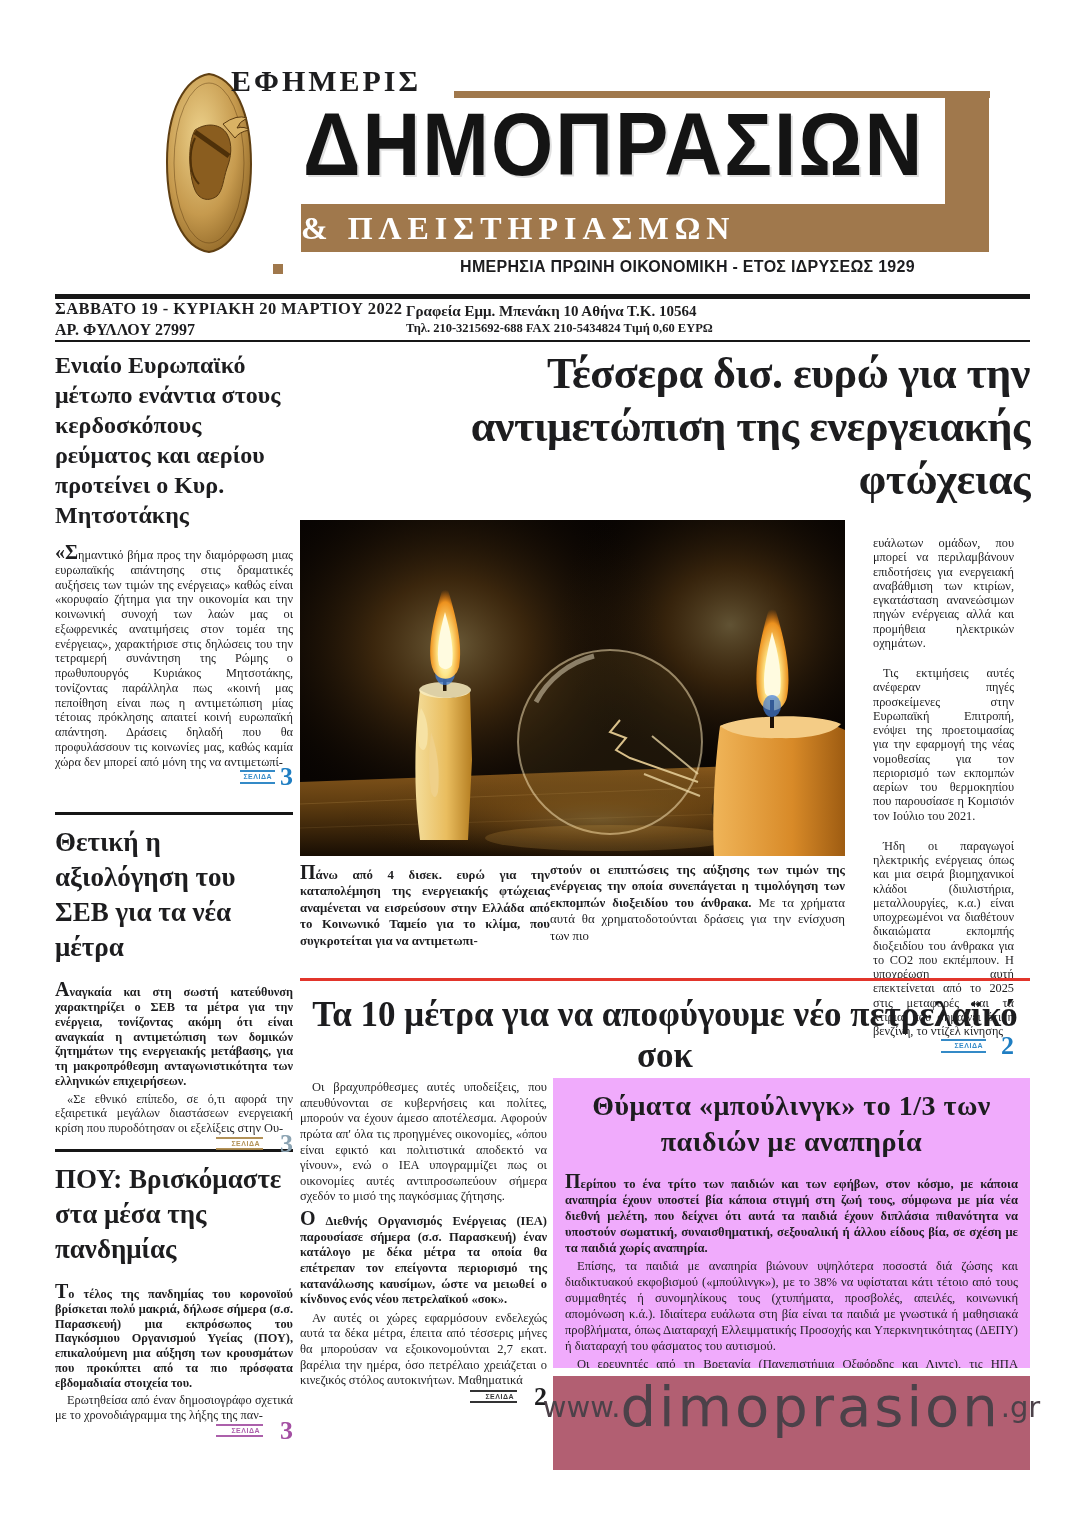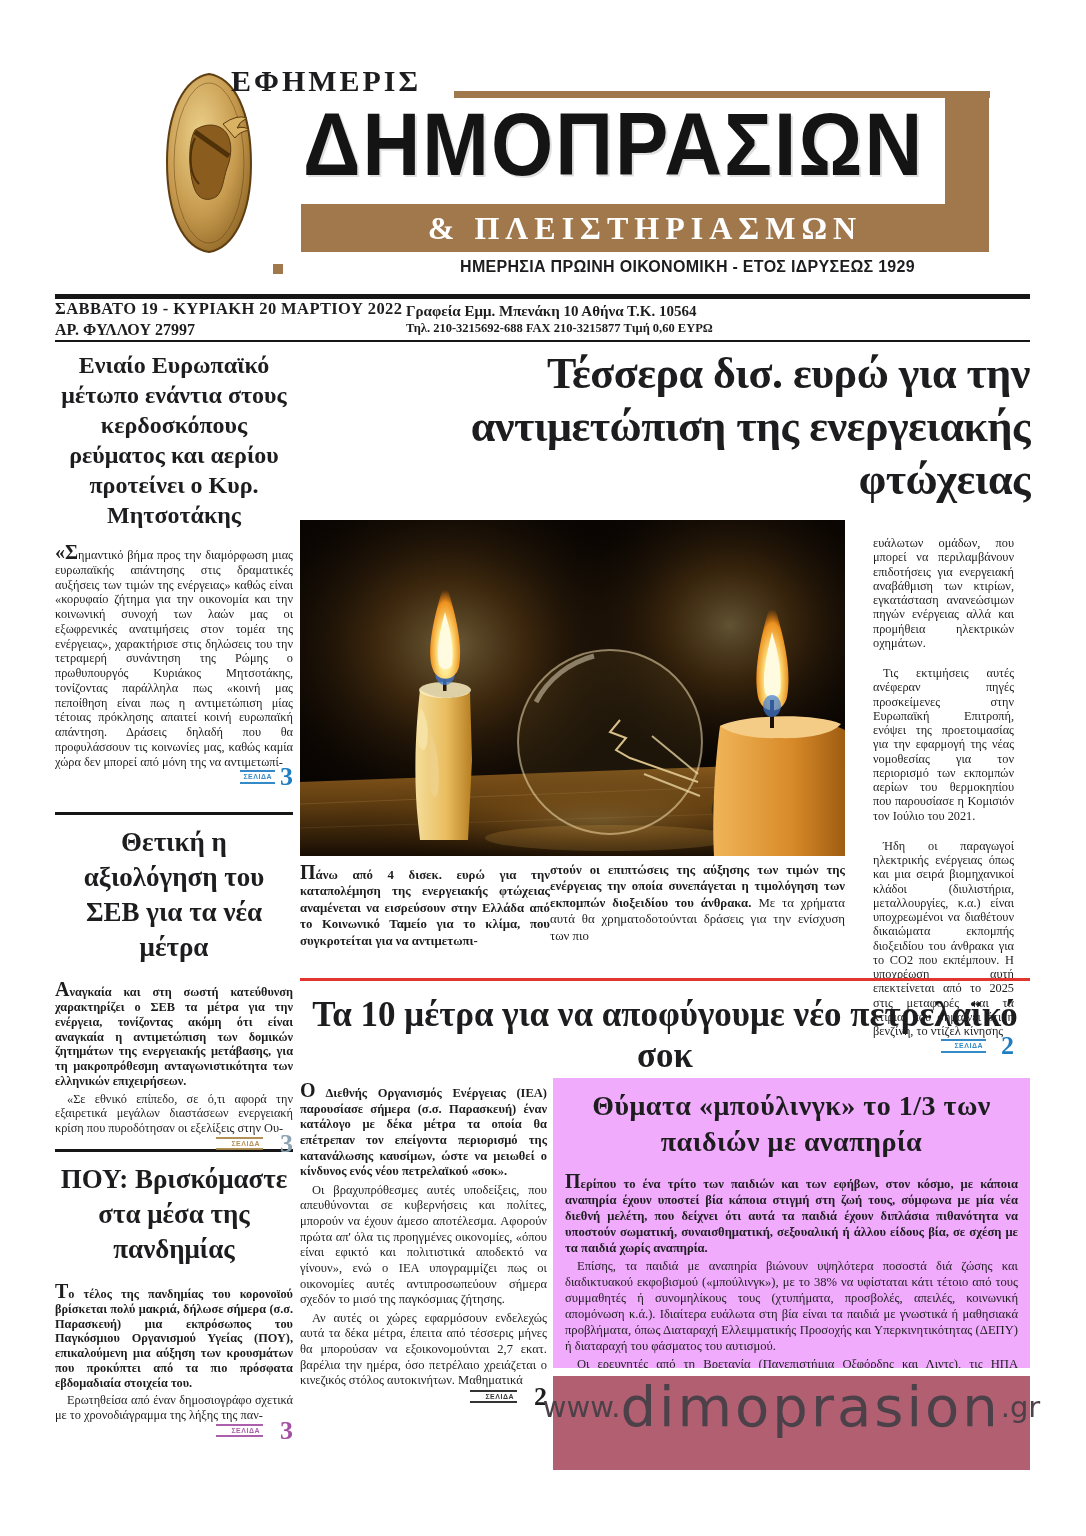"& ΠΛΕΙΣΤΗΡΙΑΣΜΩΝ" .band { justify-content: center -> none }
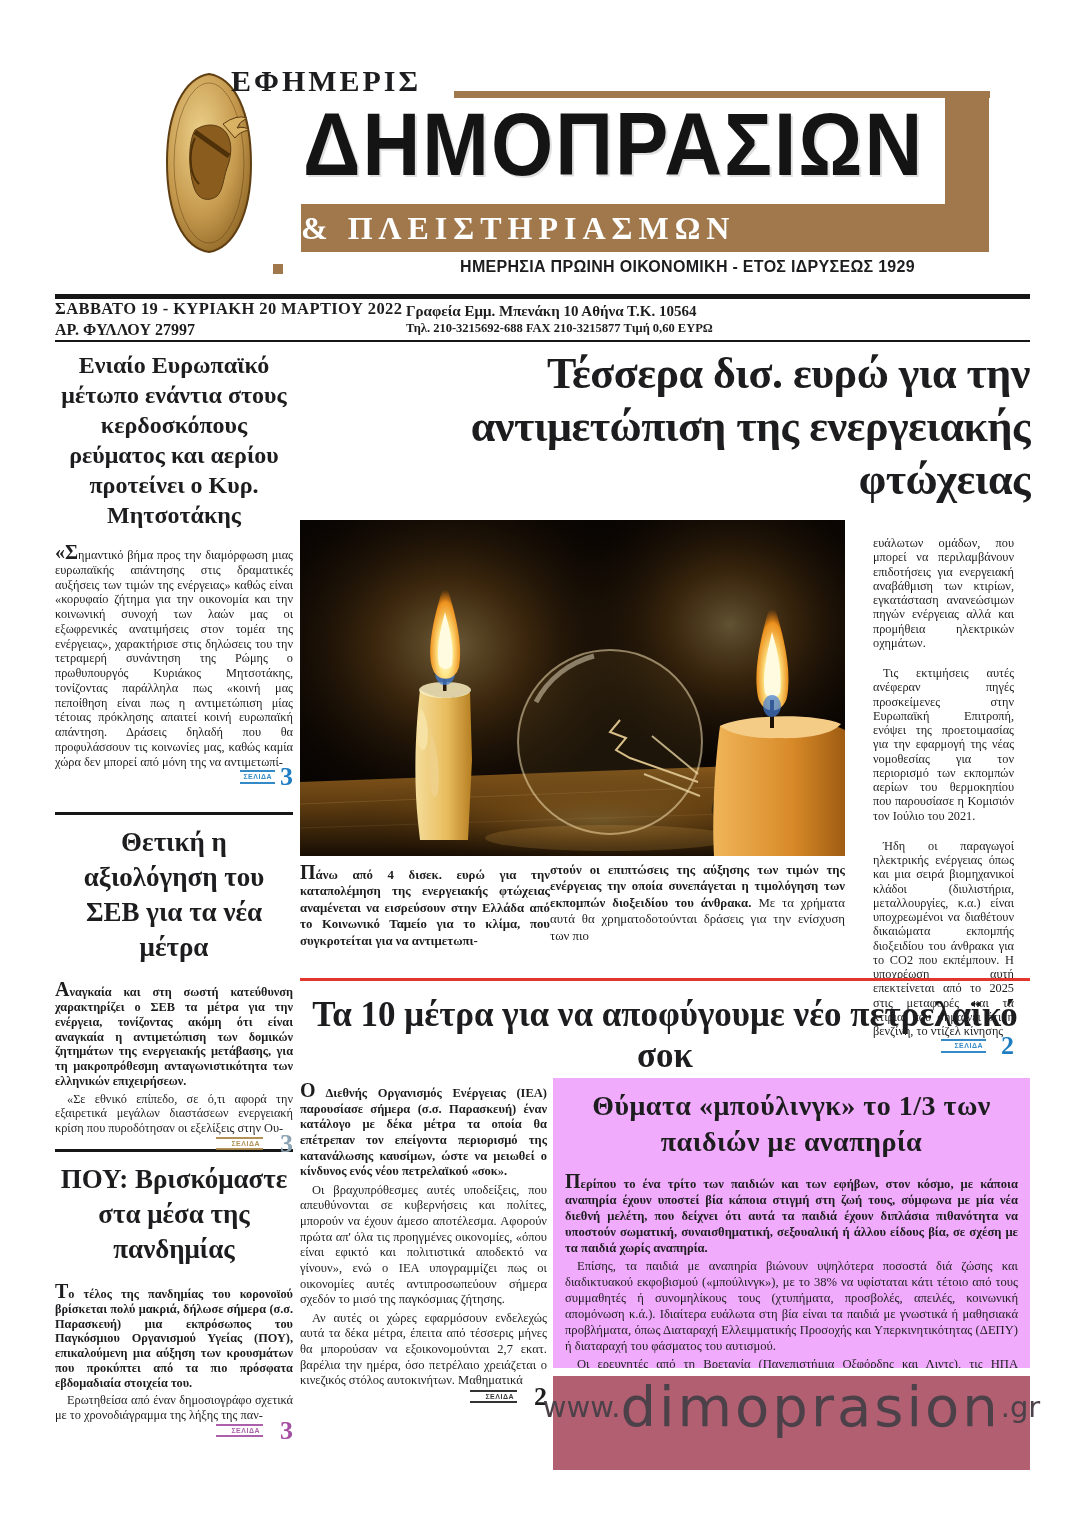"Τηλ. 210-3215692-688 FAX 210-3215877" div.dl-tel { text: 210-3215877 -> 210-5434824 }
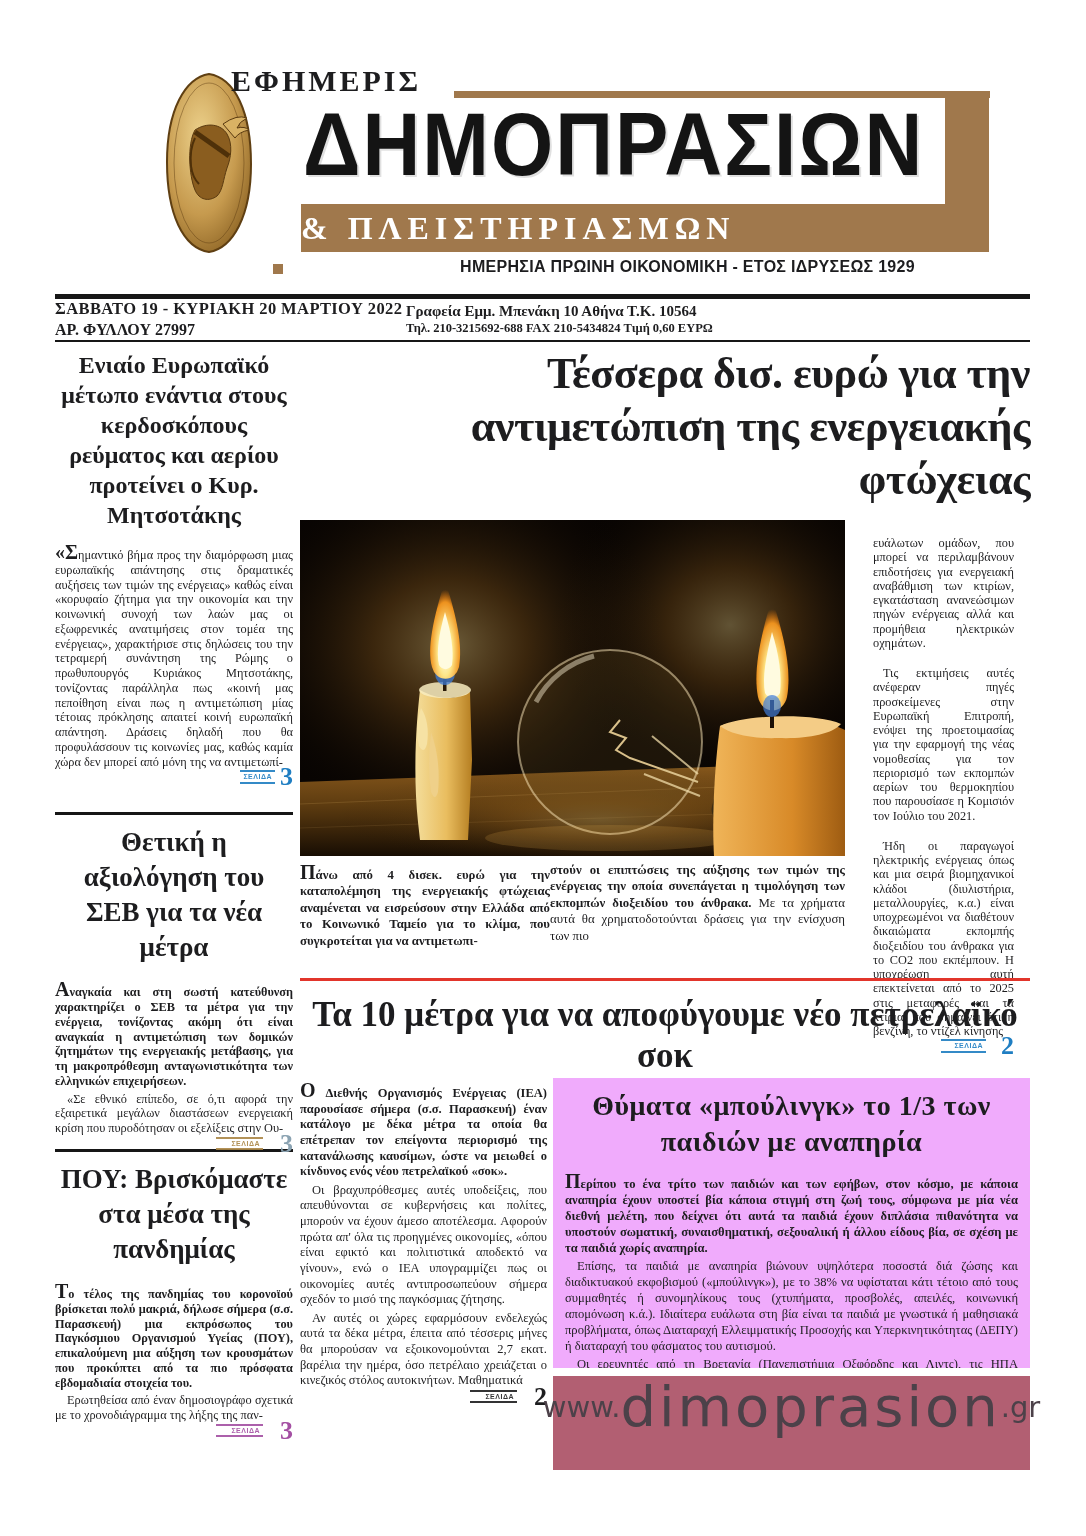"Ενιαίο Ευρωπαϊκό μέτωπο ενάντια στους" .sb-h { text-align: center -> none }
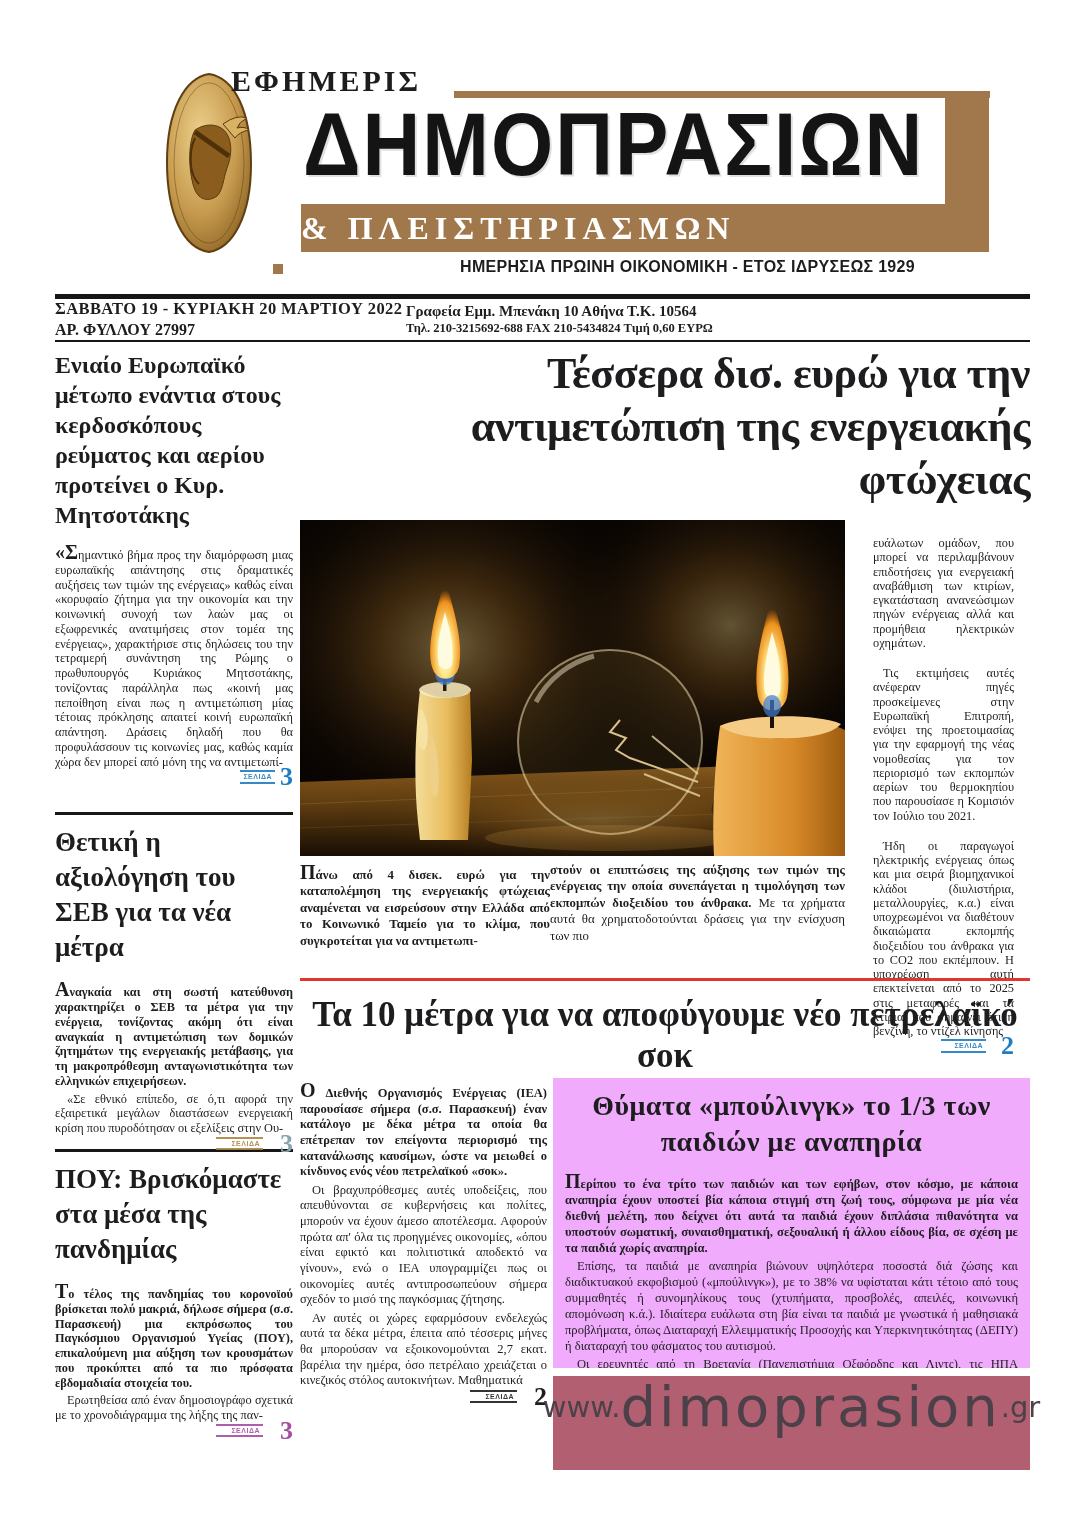"Ο Διεθνής Οργανισμός Ενέργειας (ΙΕΑ)" p.mc-p { order: before "Οι βραχυπρόθεσμες αυτές υποδείξεις, που" -> after "Οι βραχυπρόθεσμες αυτές υποδείξεις, που" }
